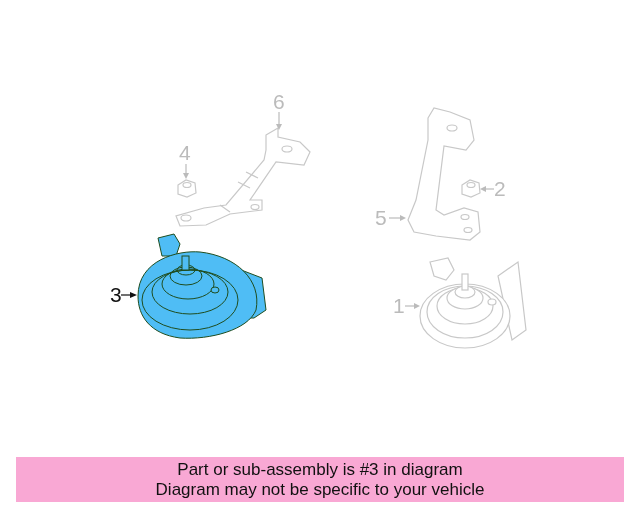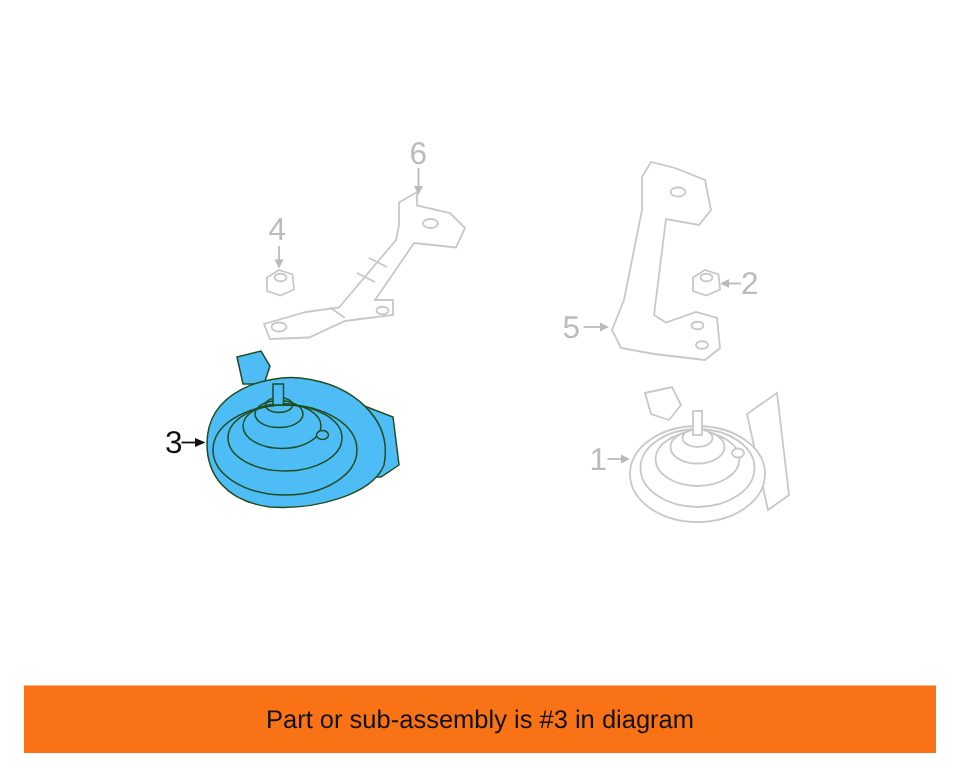"Part or sub-assembly is #3" .banner { background: #f97316 -> #f9a8d4 }
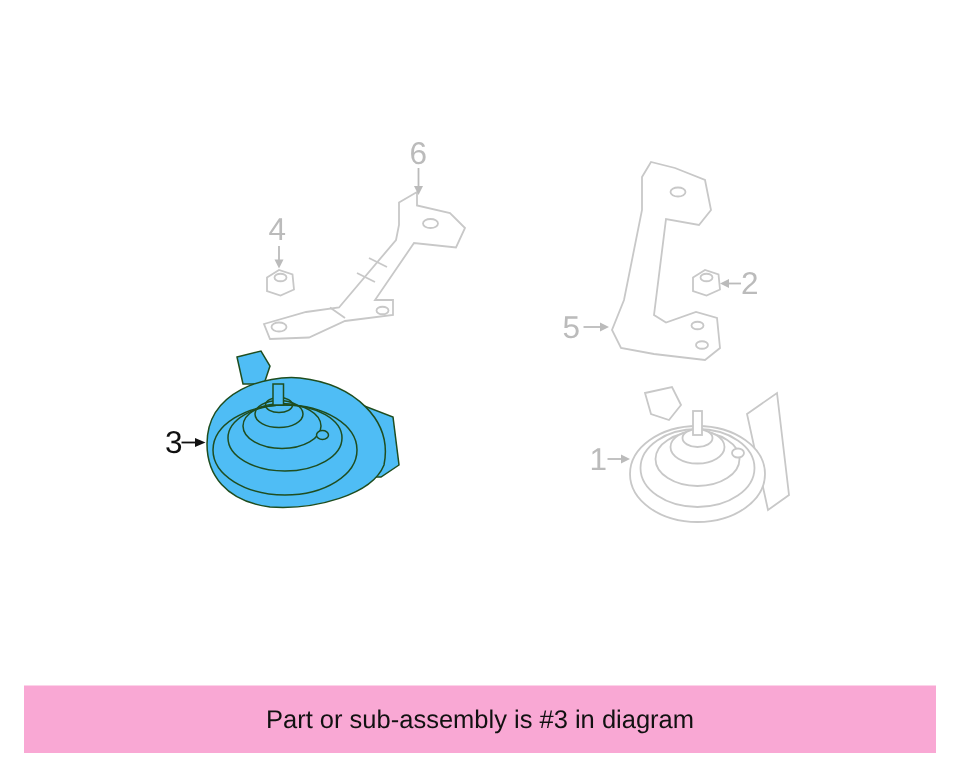"Diagram may not be specific" span { html: none -> <span>Diagram may not be specific to your vehicle</span> }
